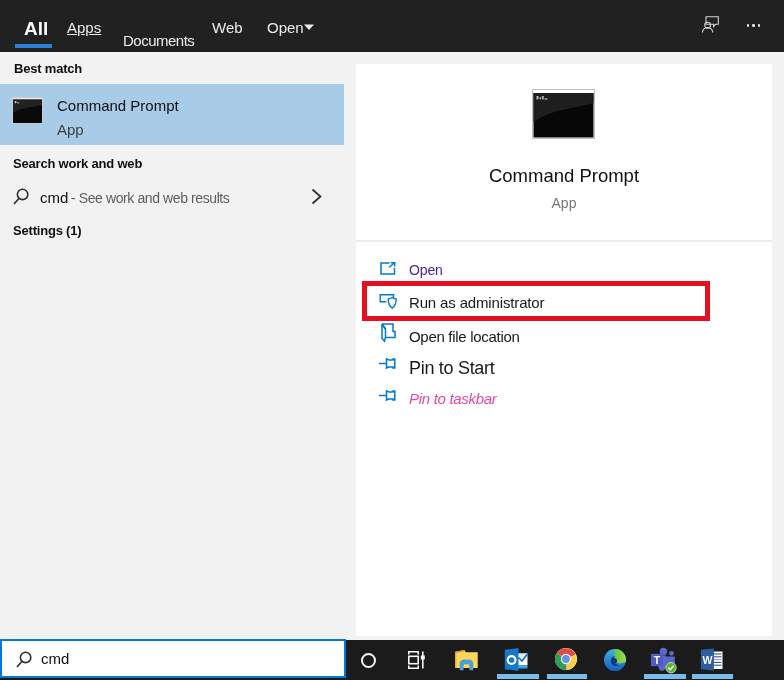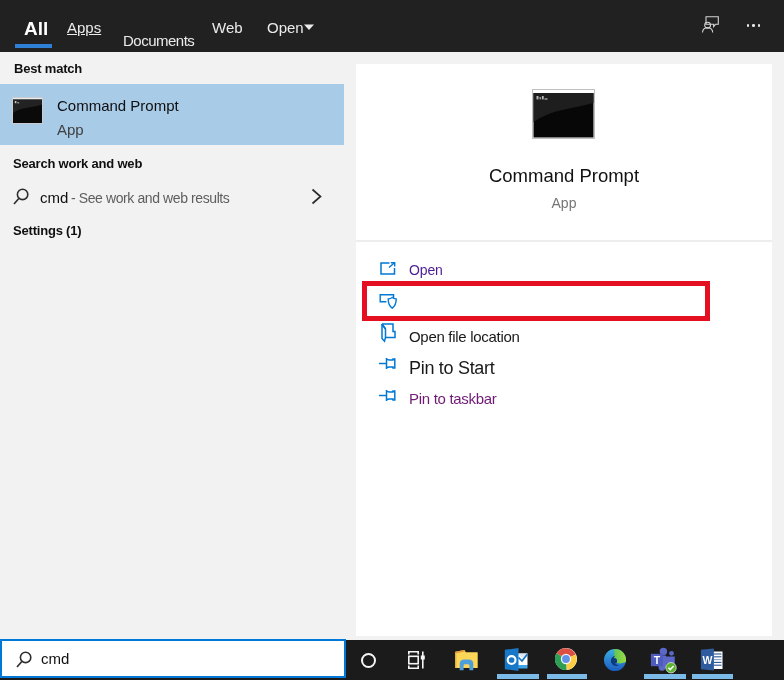"Run as administrator" span.abs { html: none -> <span>Run as administrator</span> }
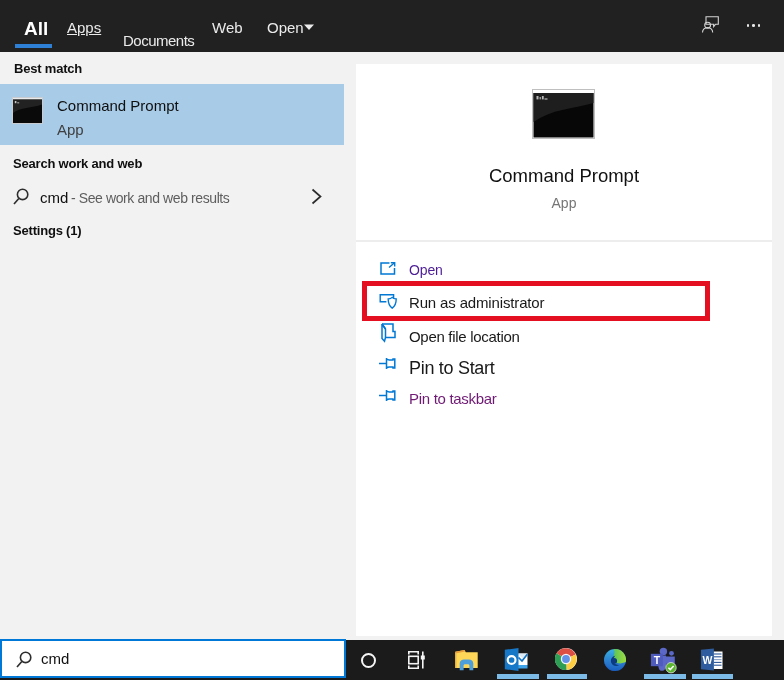"Pin to taskbar" span.abs { color: #701a75 -> #ec4899; font-style: none -> italic }
